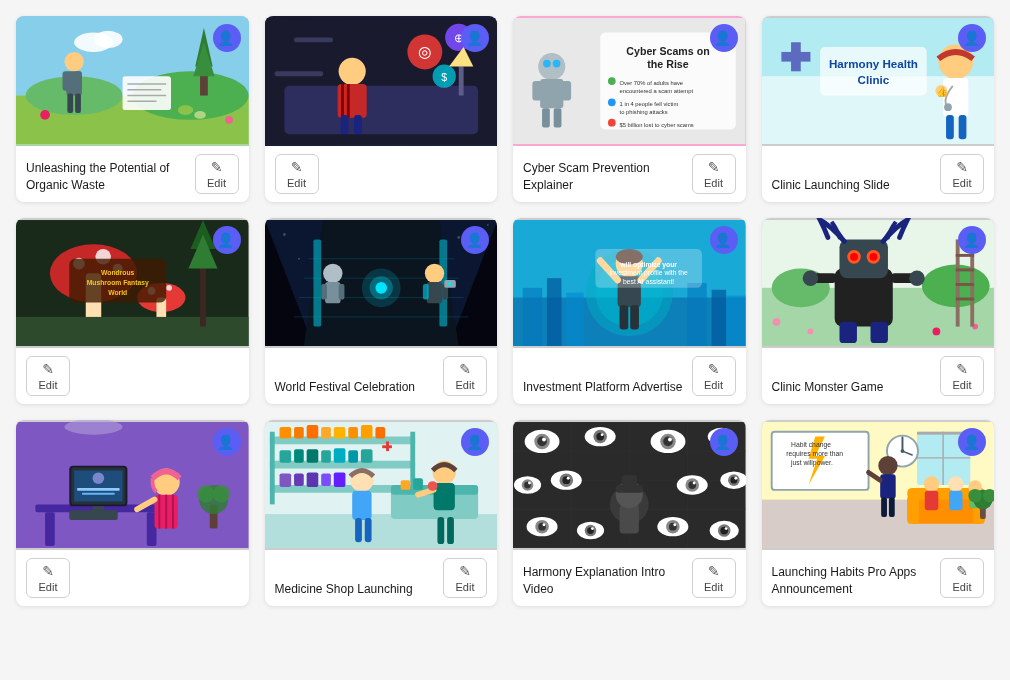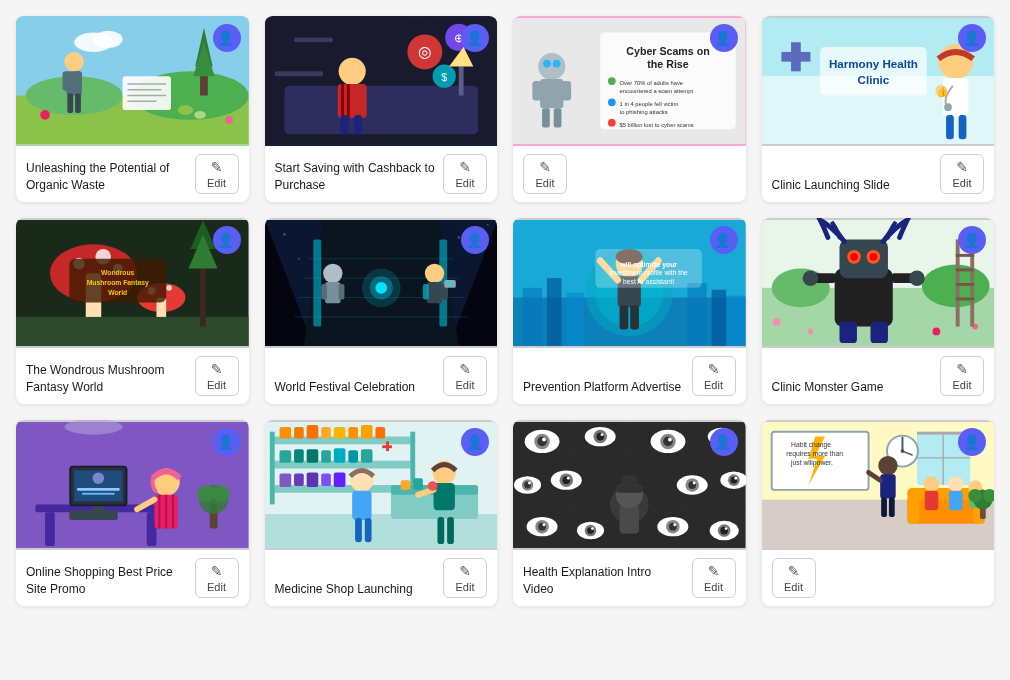"Start Saving with Cashback to" span.card-title { html: <span>Start Saving with Cashback to Purchase</span> -> none }
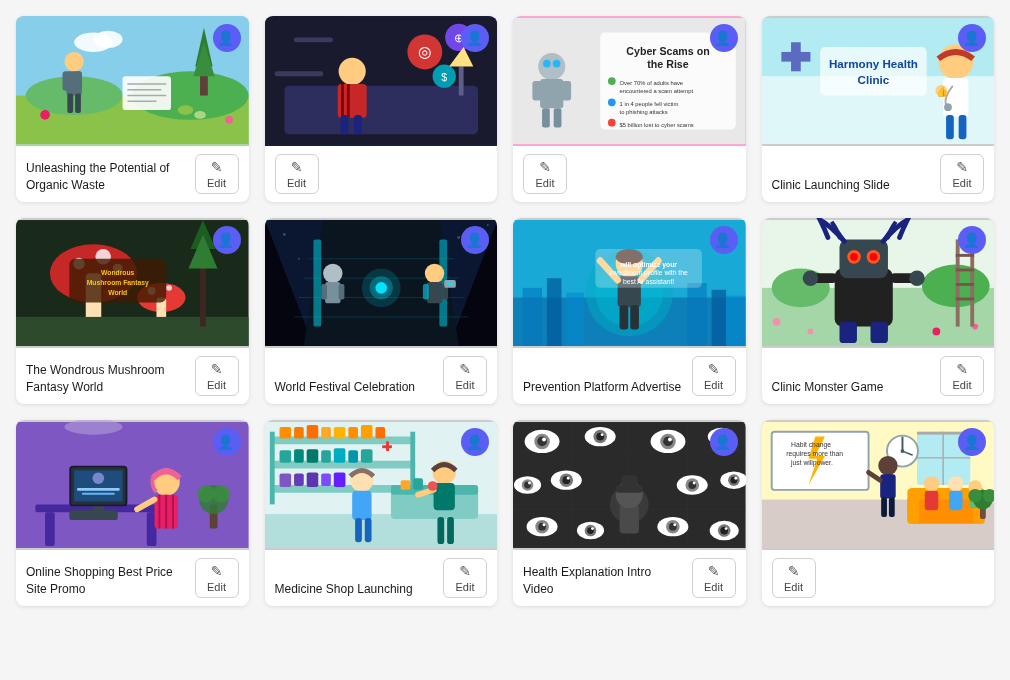"Cyber Scam Prevention Explainer" span.card-title { html: none -> <span>Cyber Scam Prevention Explainer</span> }
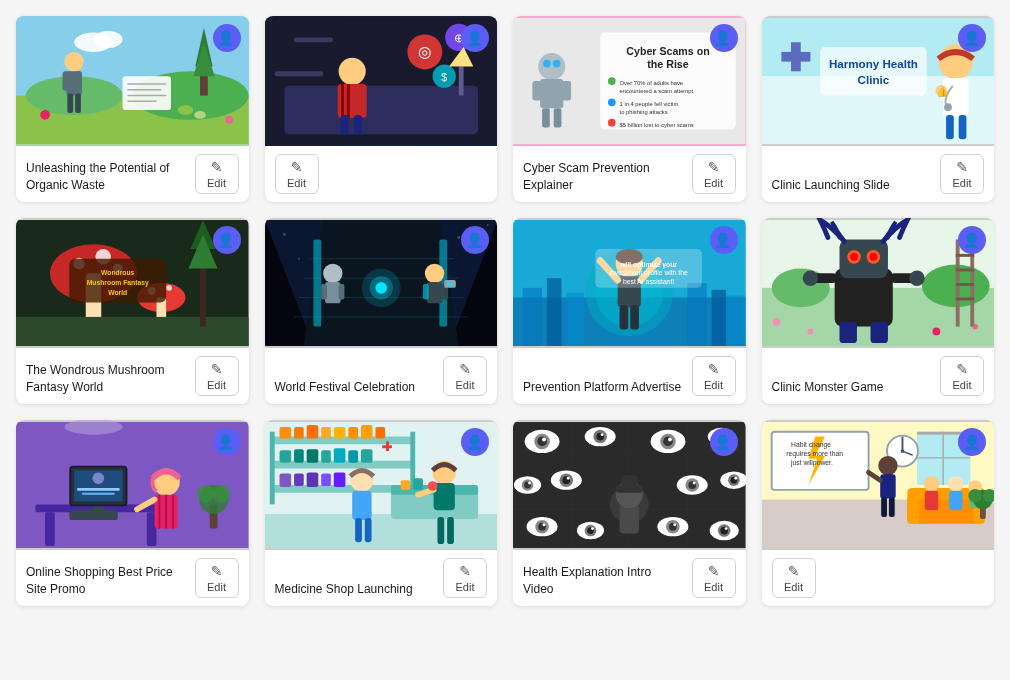"The Wondrous Mushroom Fantasy World" span.card-title { html: <span>The Wondrous Mushroom Fantasy World</span> -> none }
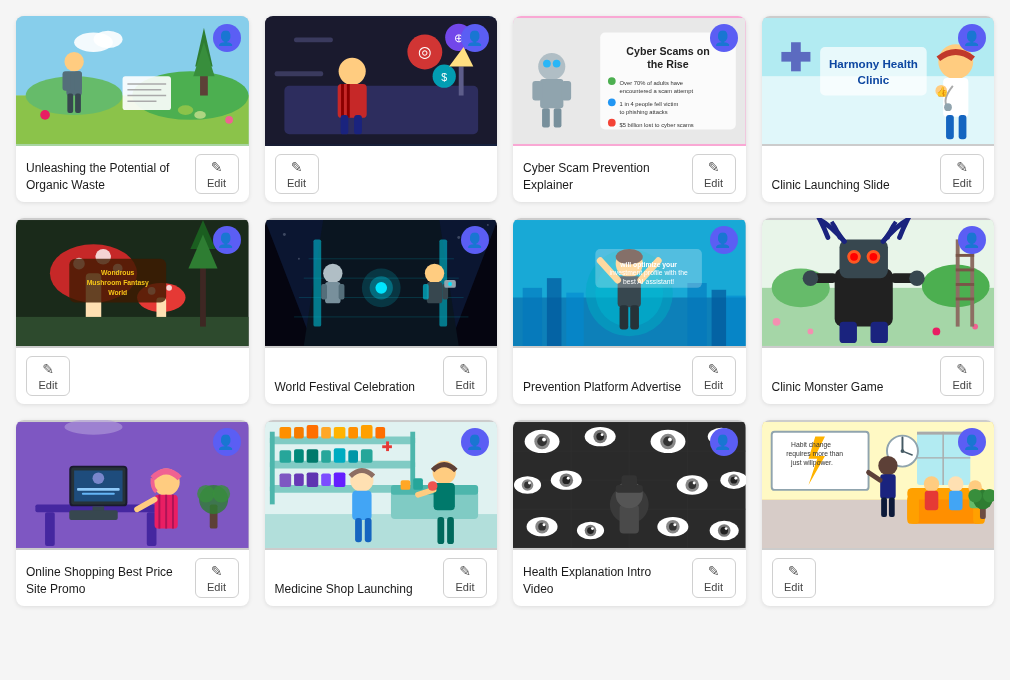"Prevention Platform Advertise" span.card-title { text: Prevention -> Investment }
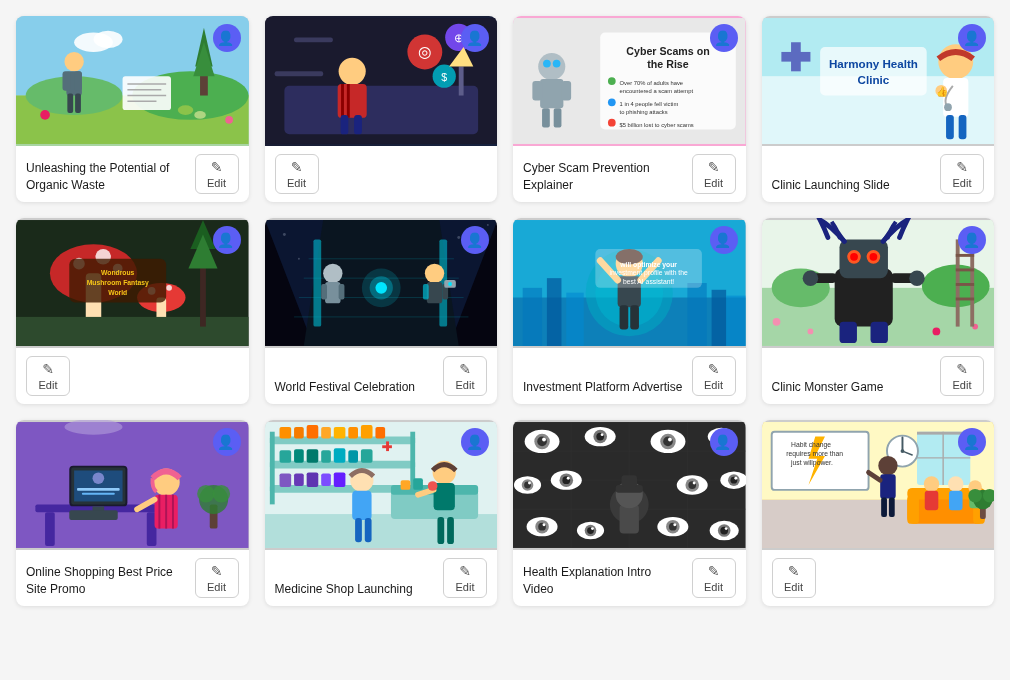"Online Shopping Best Price Site" span.card-title { html: <span>Online Shopping Best Price Site Promo</span> -> none }
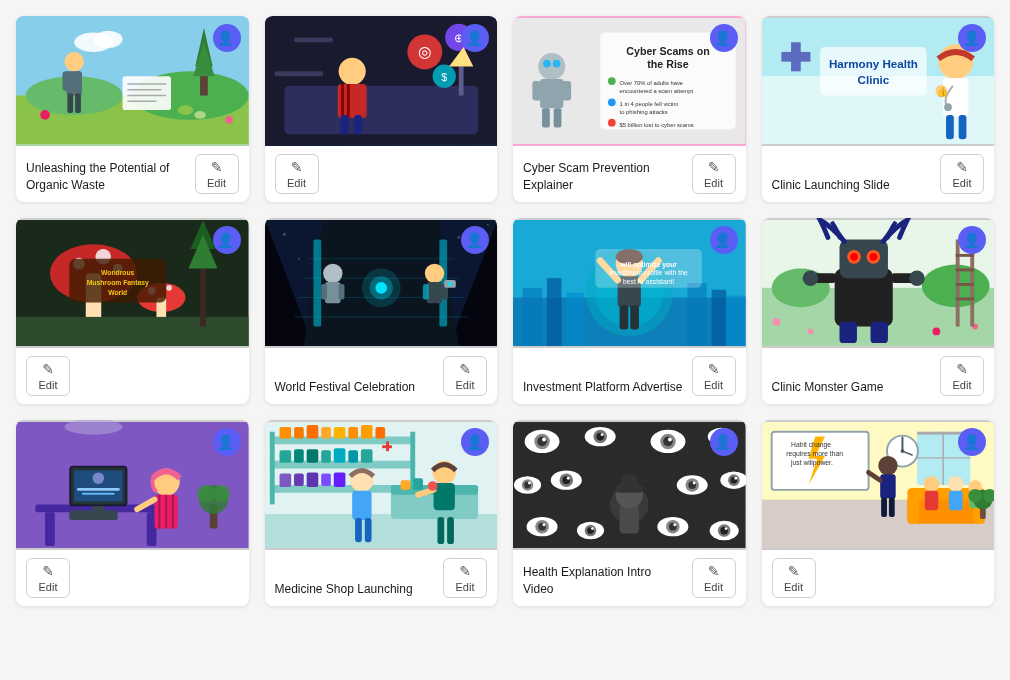"Health Explanation Intro Video" span.card-title { text: Health -> Harmony }
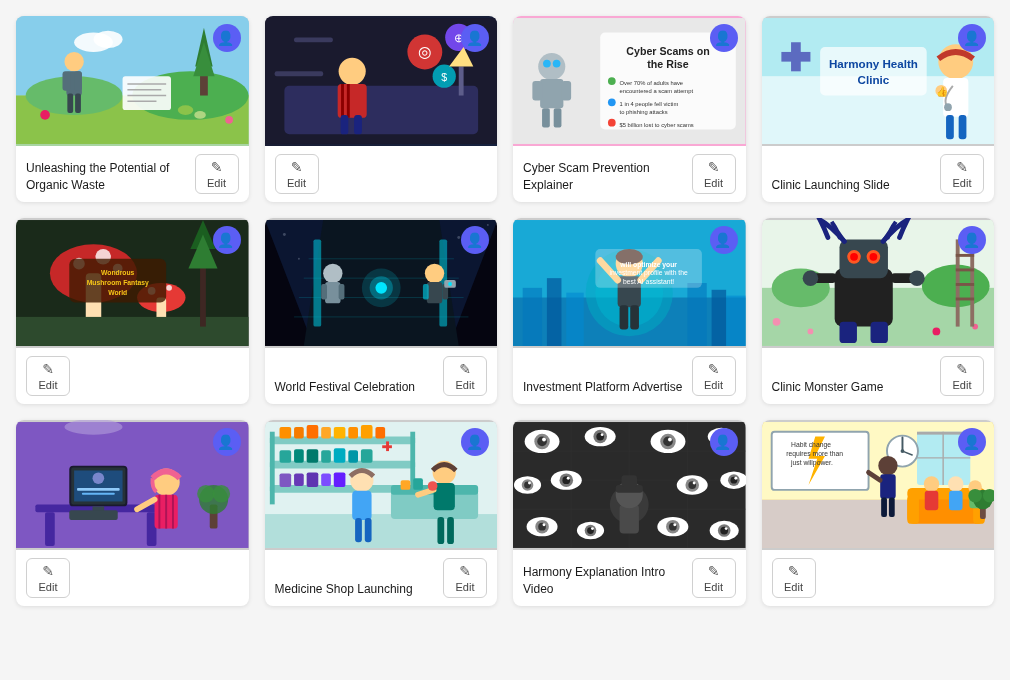"Launching Habits Pro Apps Announcement" span.card-title { html: none -> <span>Launching Habits Pro Apps Announcement</span> }
